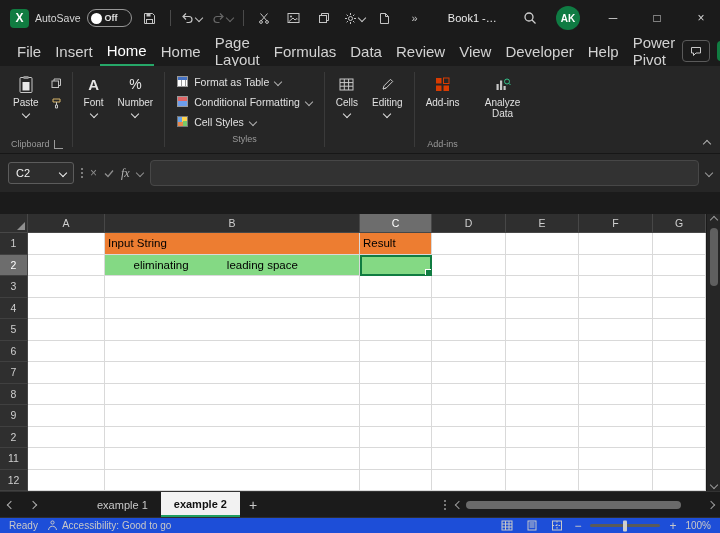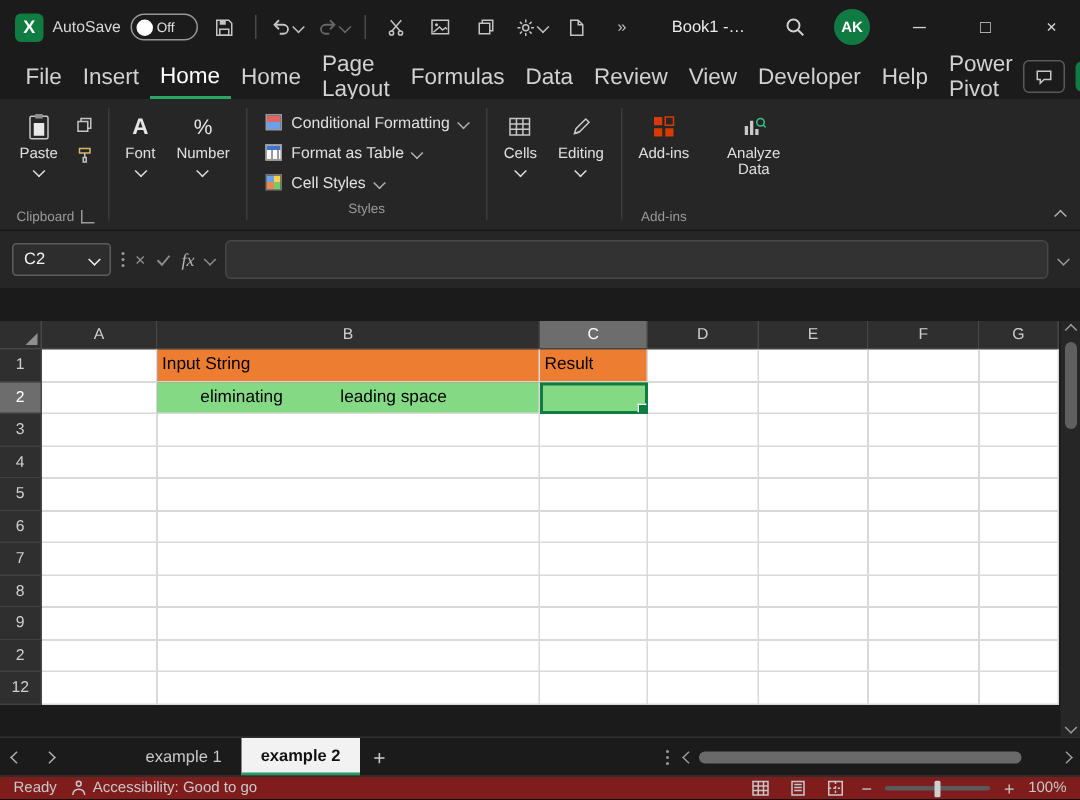"Off" .toggle .state { font-weight: none -> bold }
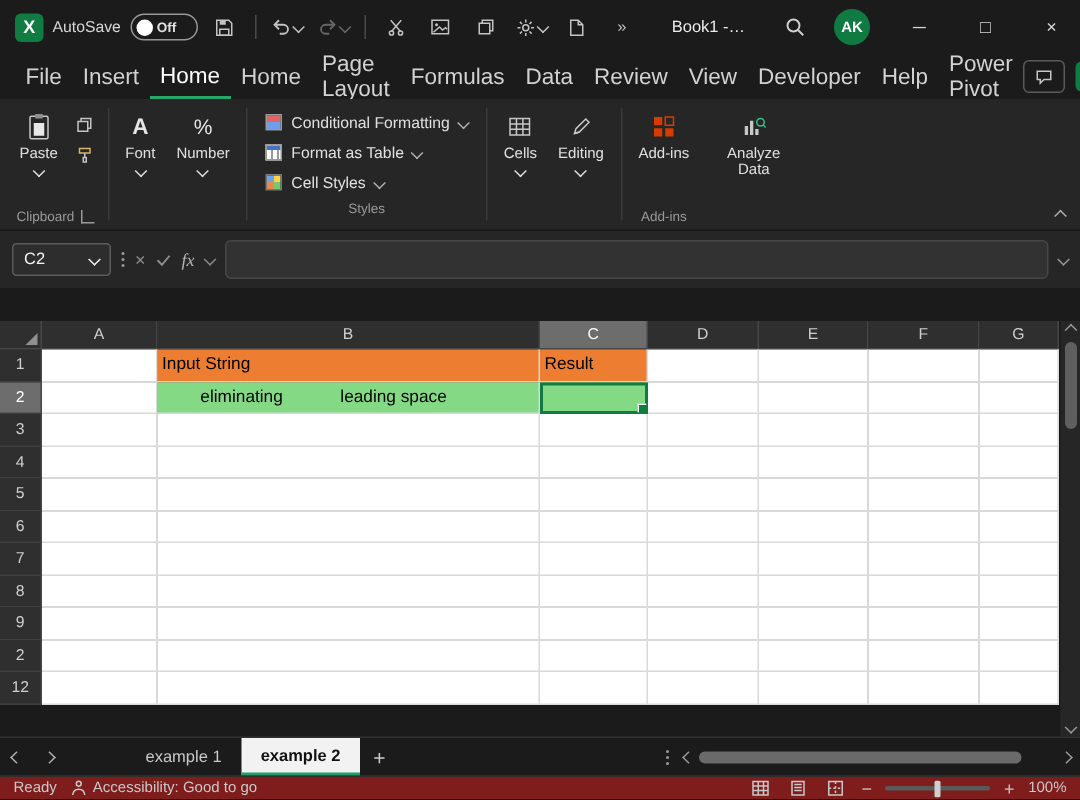"Conditional Formatting" div.styles-item { order: before "Format as Table" -> after "Format as Table" }
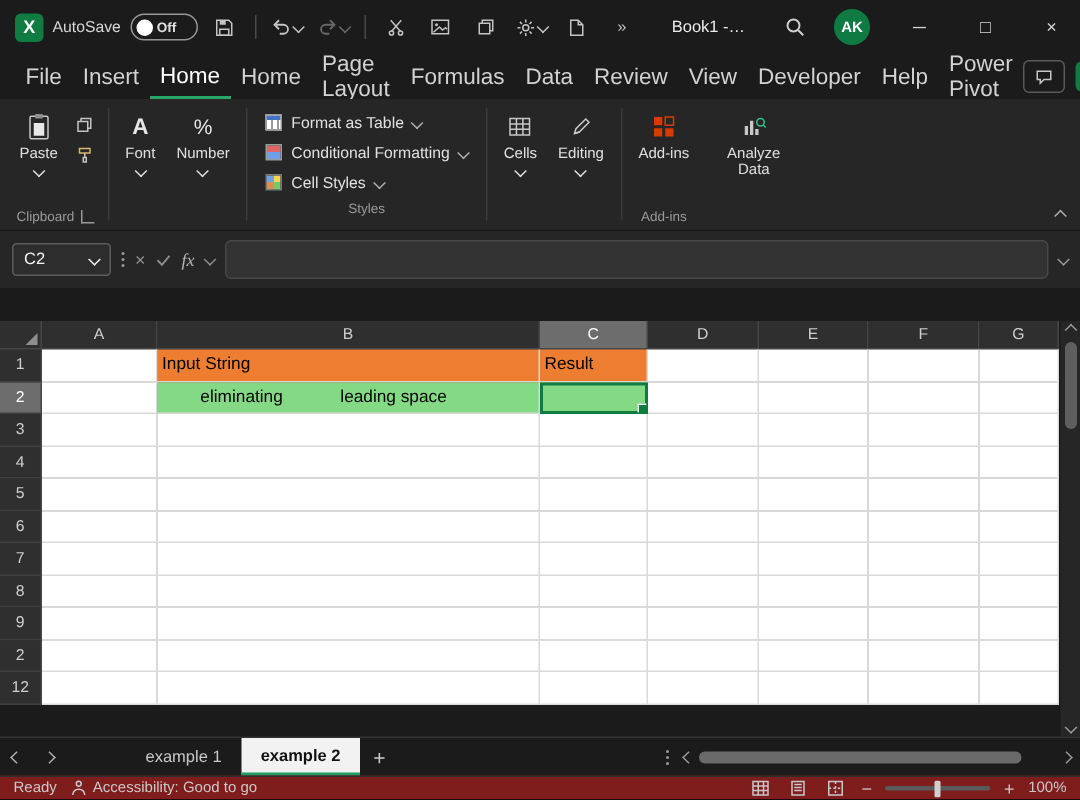"11" div.g-row { html: none -> <div> <div>11</div> <div></div> <div></div> <div></div> <div></div> <div></div> <div></div> <div></div> </div> }
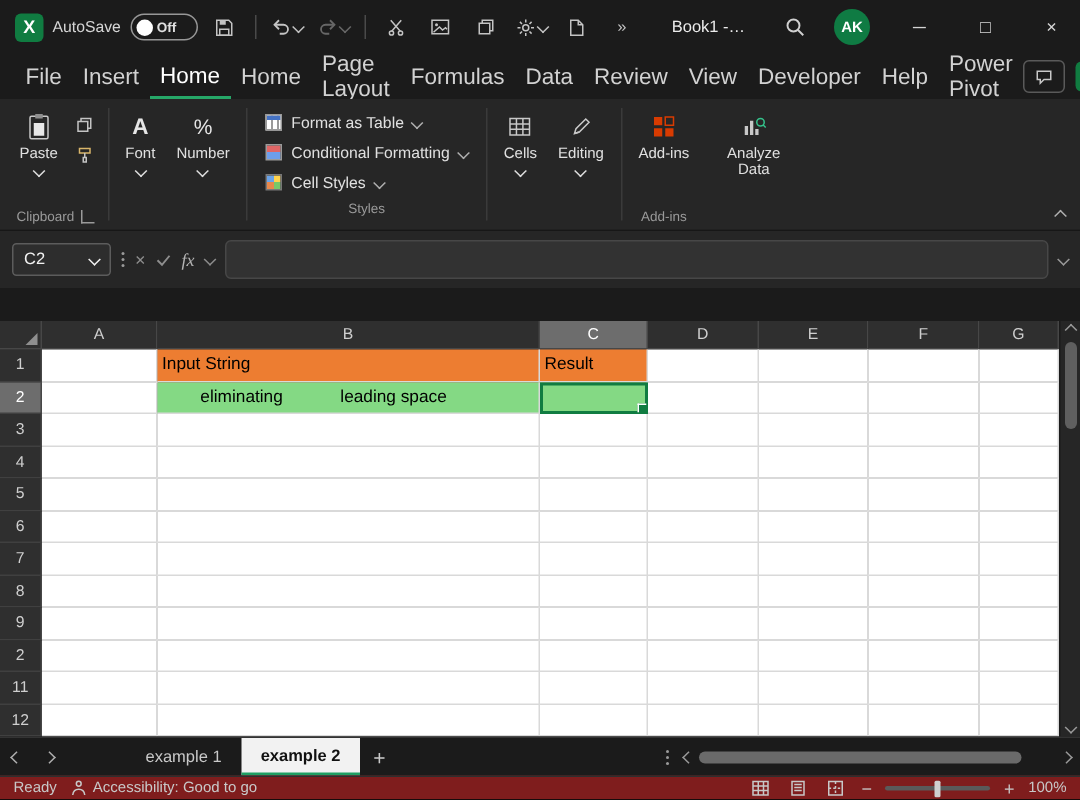"Ready" .statusbar { background: #7f1d1d -> #1d4ed8 }
